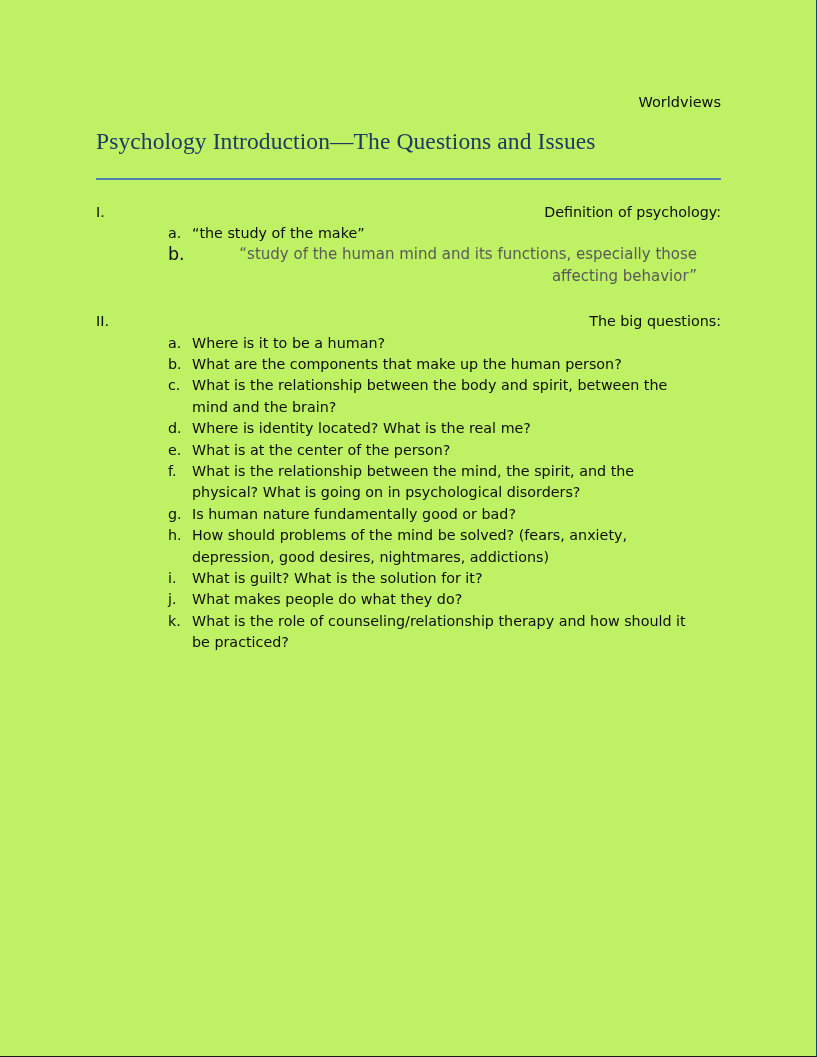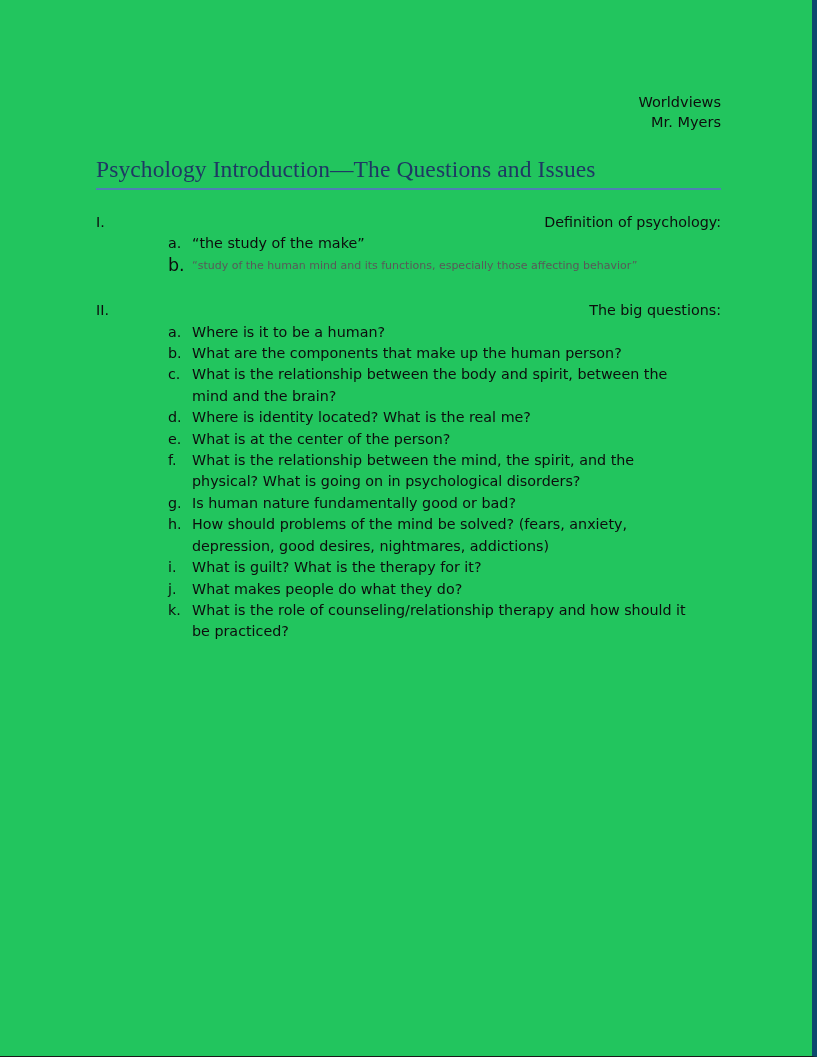"Worldviews" .page { background: #22c55e -> #bef264; border-right: 5px solid #0c4a6e -> 1px solid #0c4a6e }
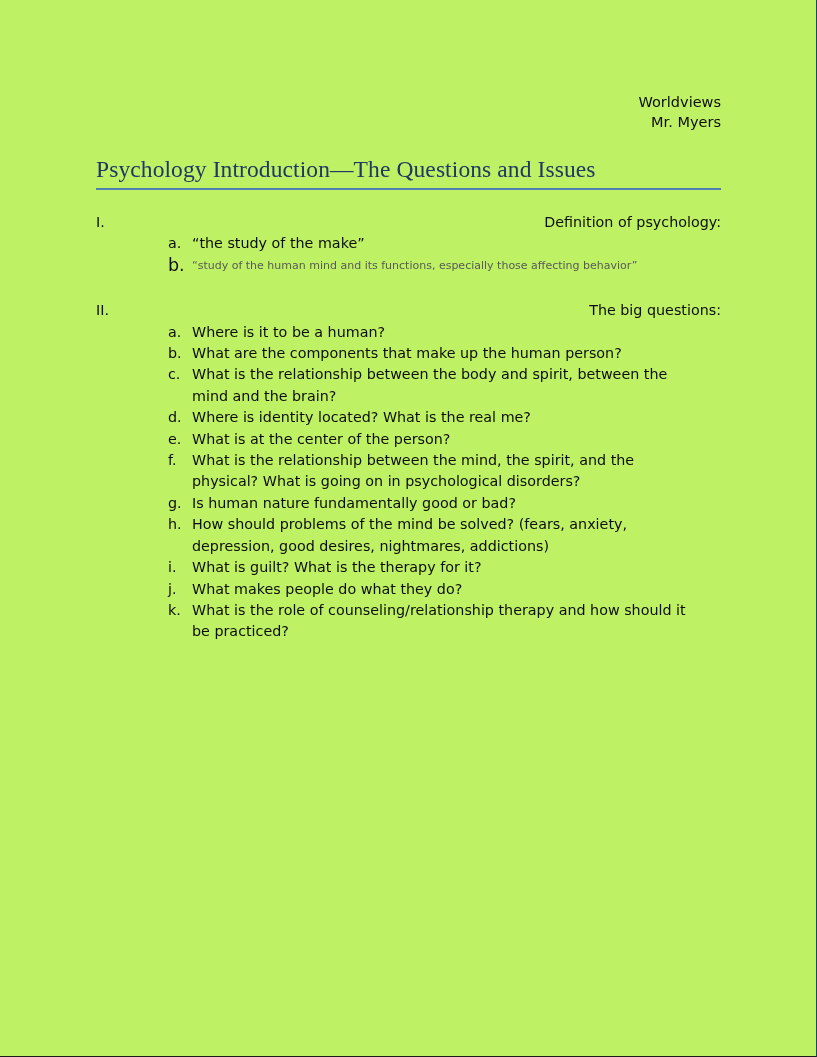"Mr. Myers" div { html: <div>Mr. Myers</div> -> none }
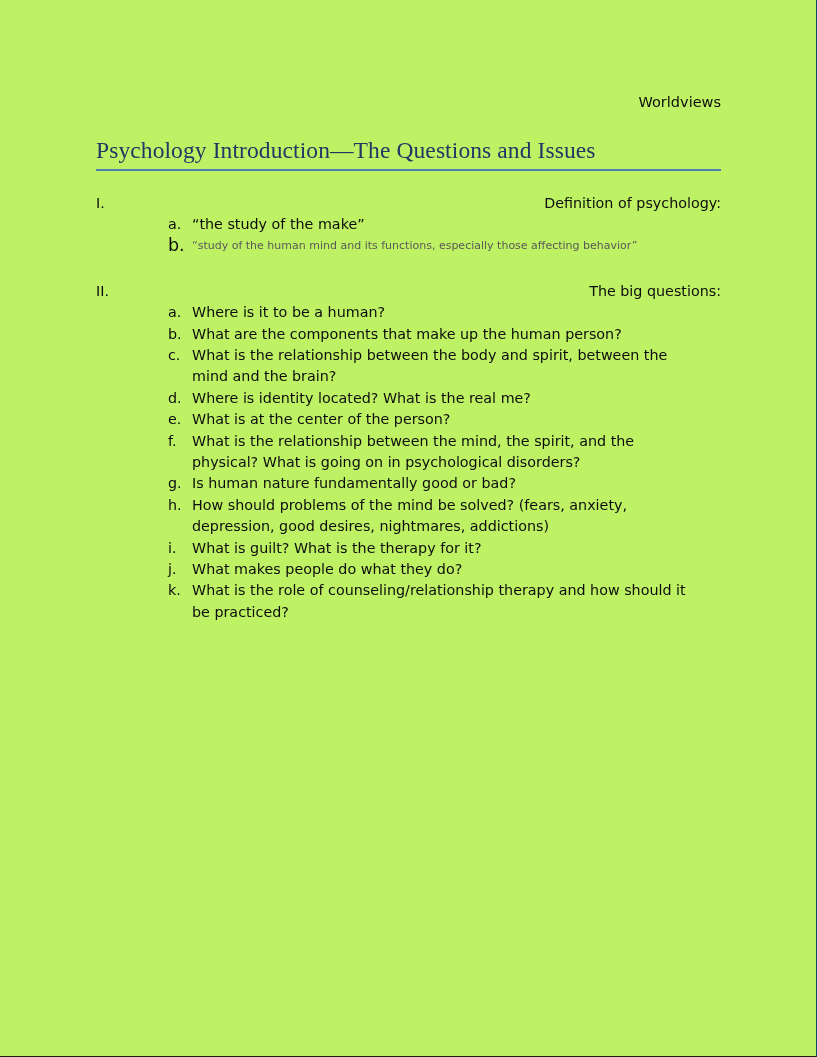"Psychology Introduction—The Questions" .title-wrap { margin-top: 24px -> 15px; padding-bottom: 6px -> 24px }
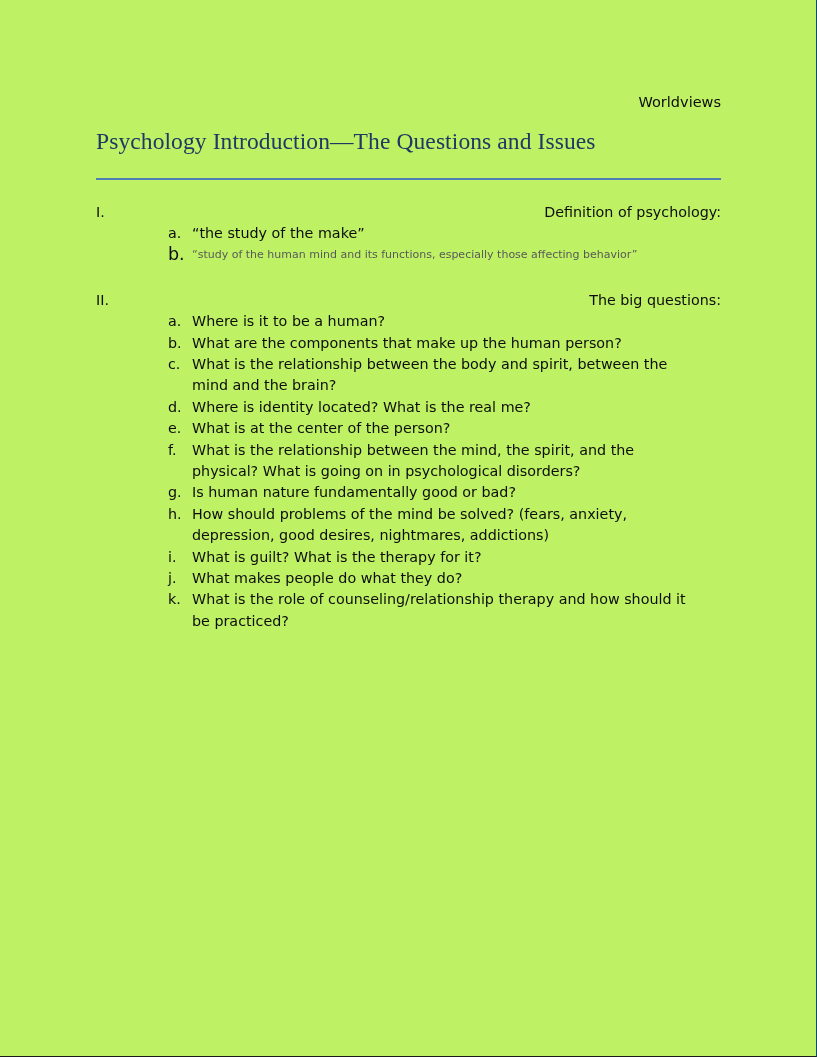"“study of the human mind" .sub-item.large .sub-text { font-size: 11px -> 15px; text-align: none -> right }
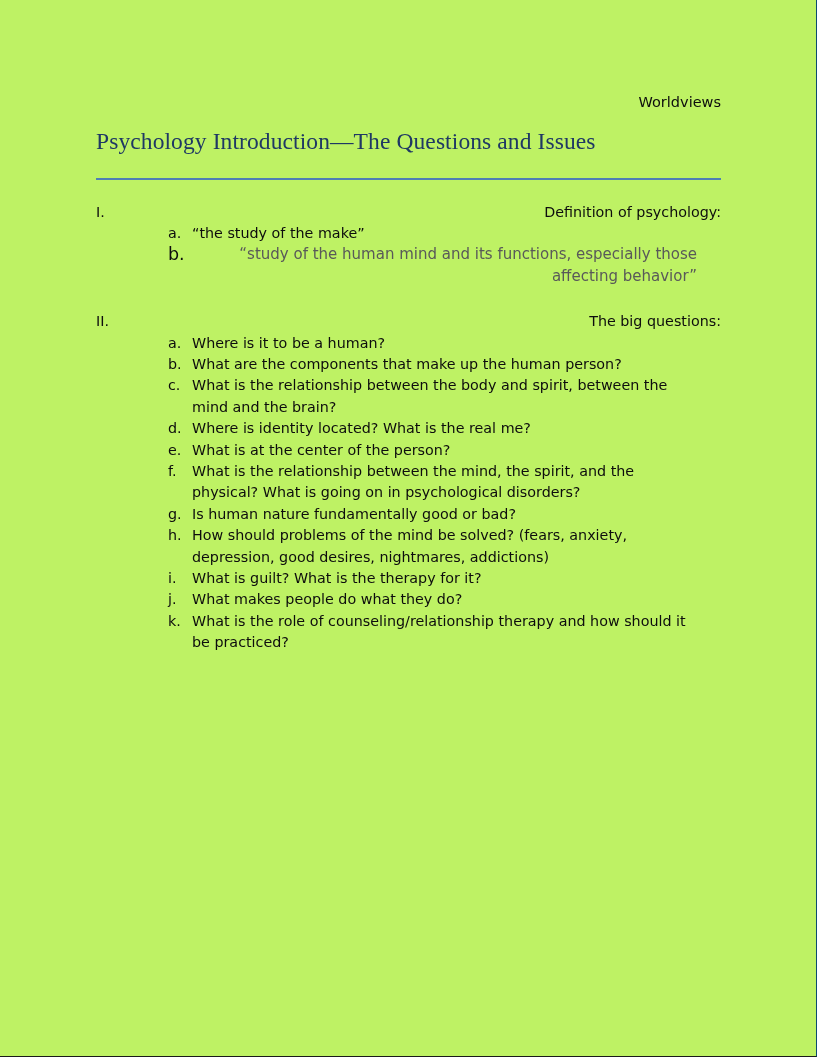"What is guilt? What is" span.sub-text { text: therapy -> solution }
